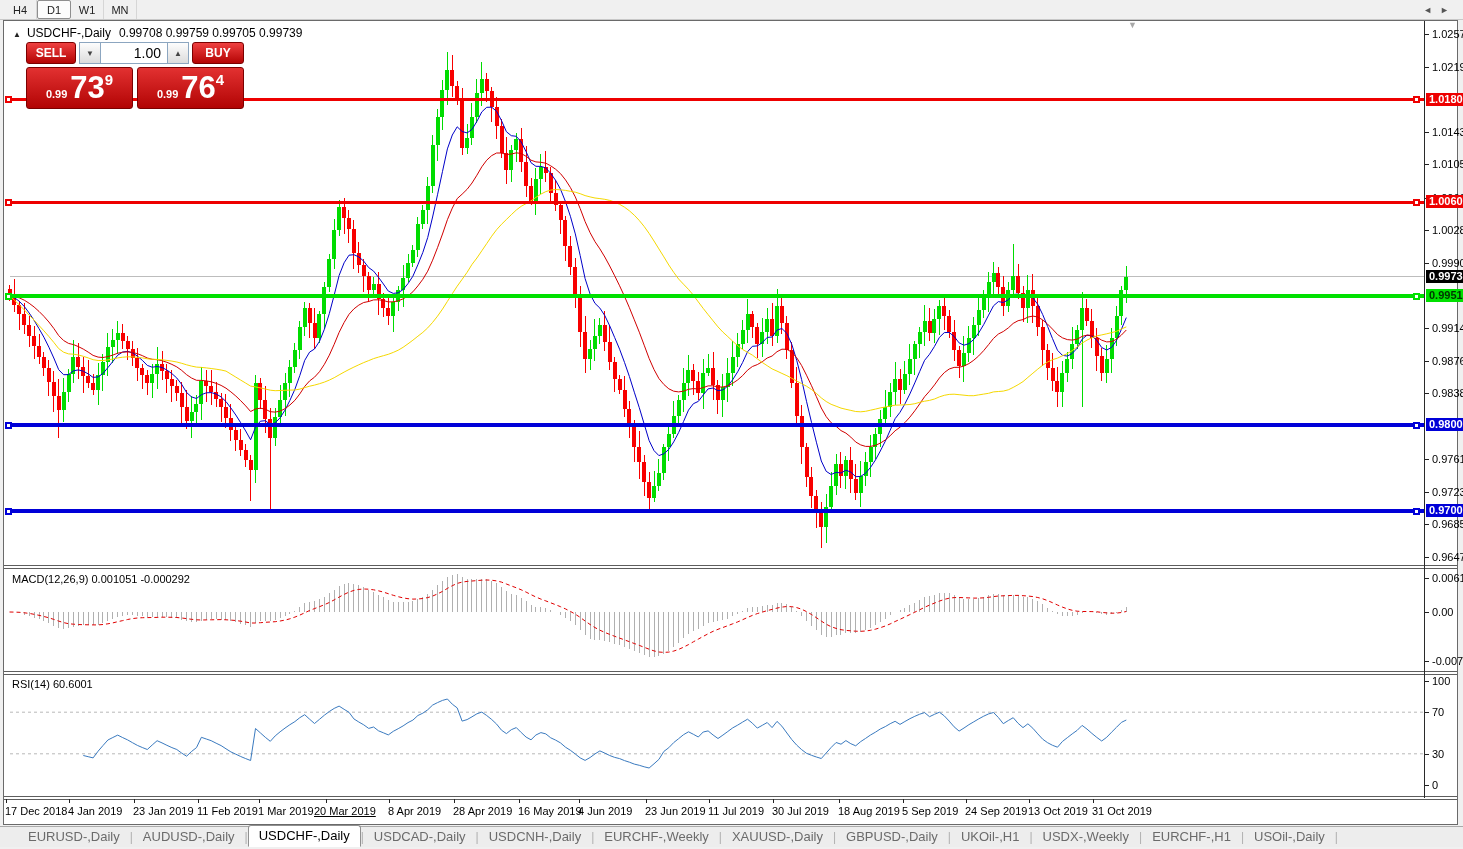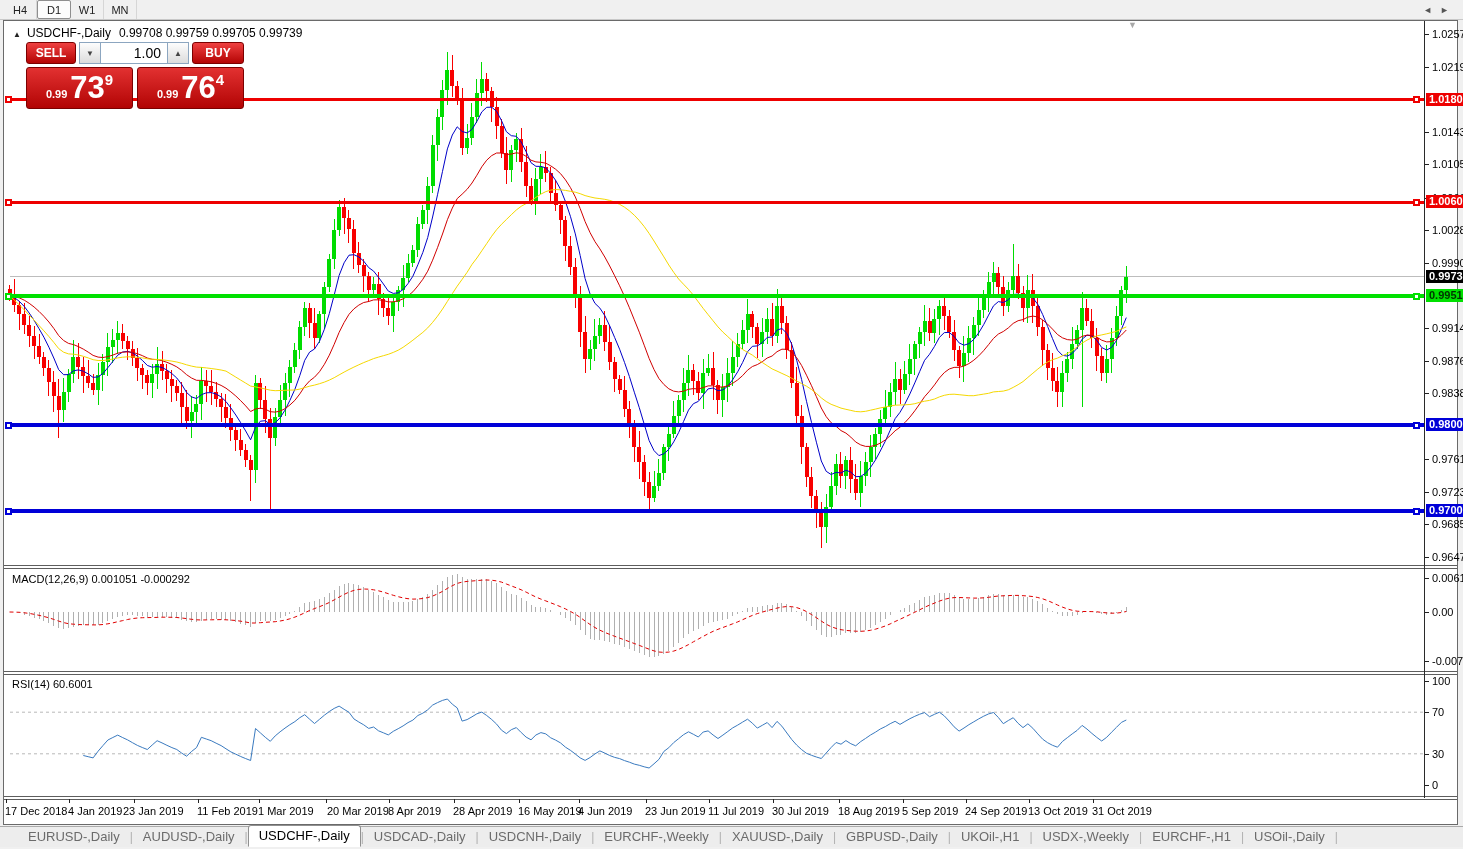"23 Jan 2019" div.datelabel { left: 123px -> 133px }
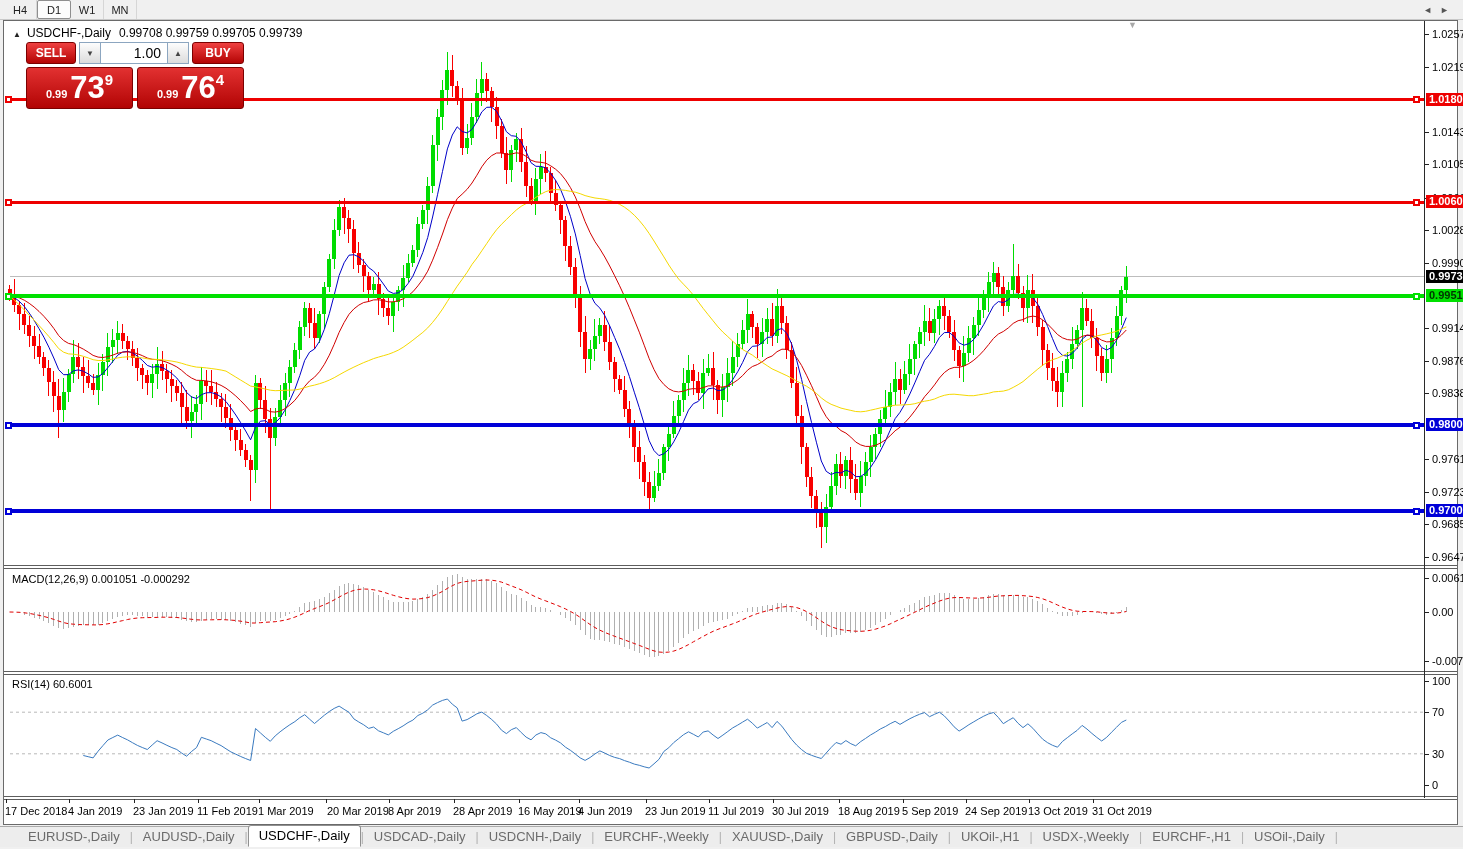"20 Mar 2019" div.datelabel { left: 327px -> 314px; text-decoration: none -> underline }
